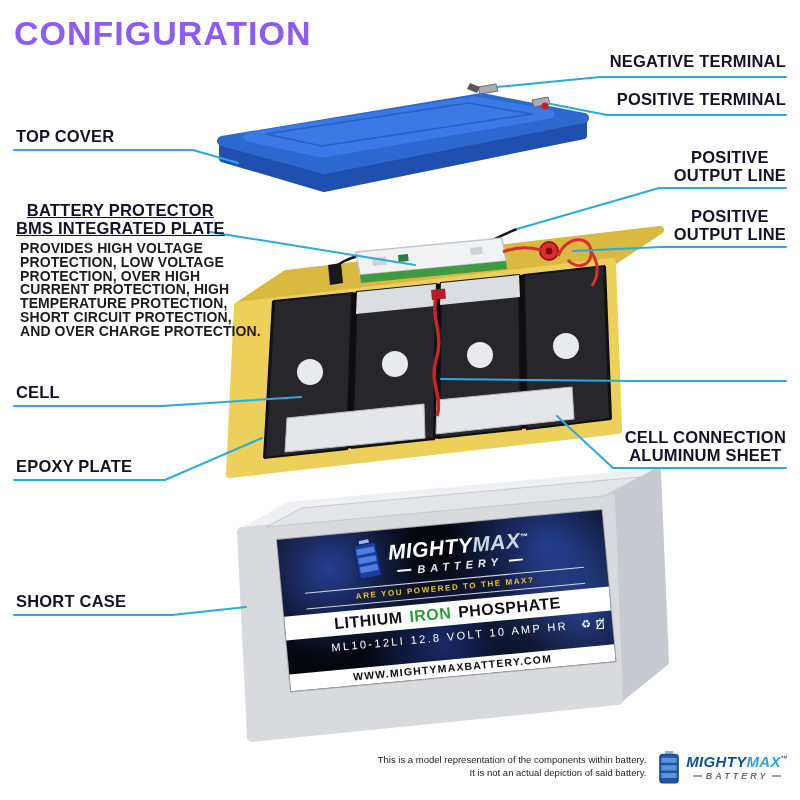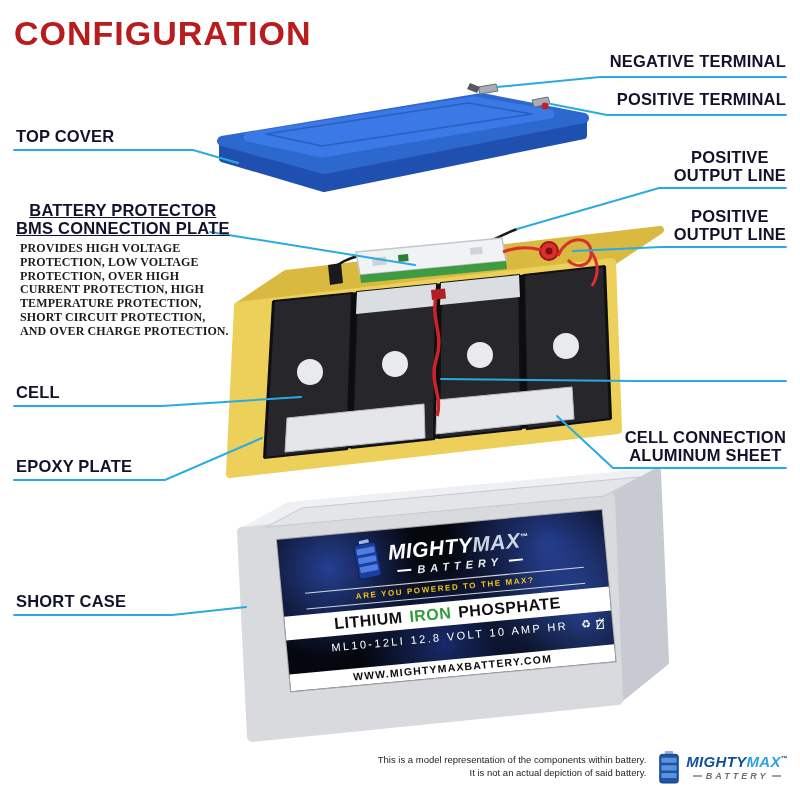"CONFIGURATION" .title { color: #b91c1c -> #8b5cf6 }
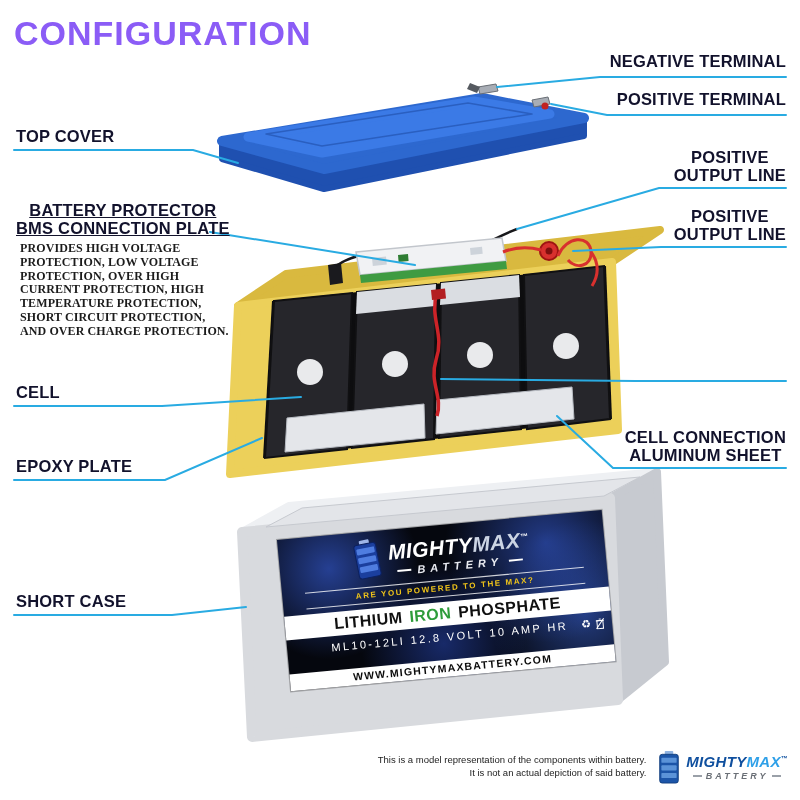"BMS CONNECTION PLATE" div { text: CONNECTION -> INTEGRATED }
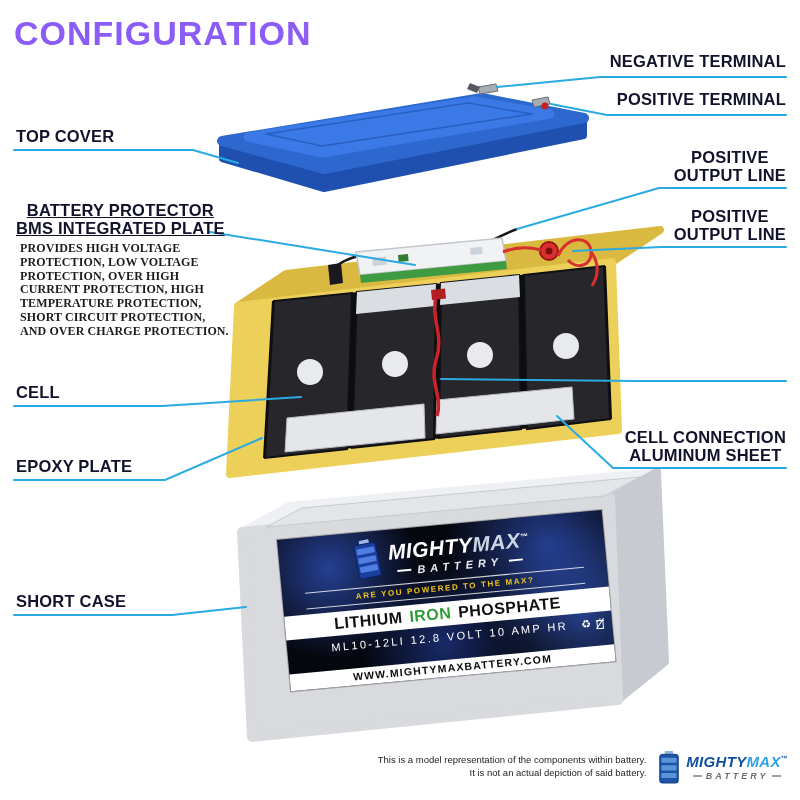"PROVIDES HIGH VOLTAGE" .bms-desc { font-family: Liberation Serif, serif -> none; font-size: 12px -> 14px }
